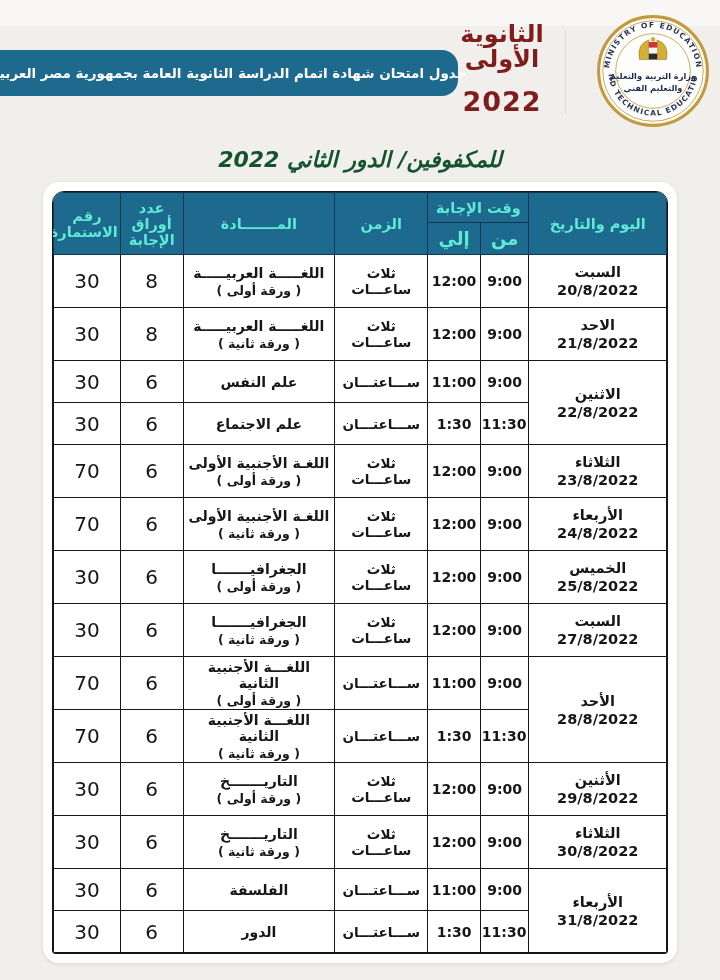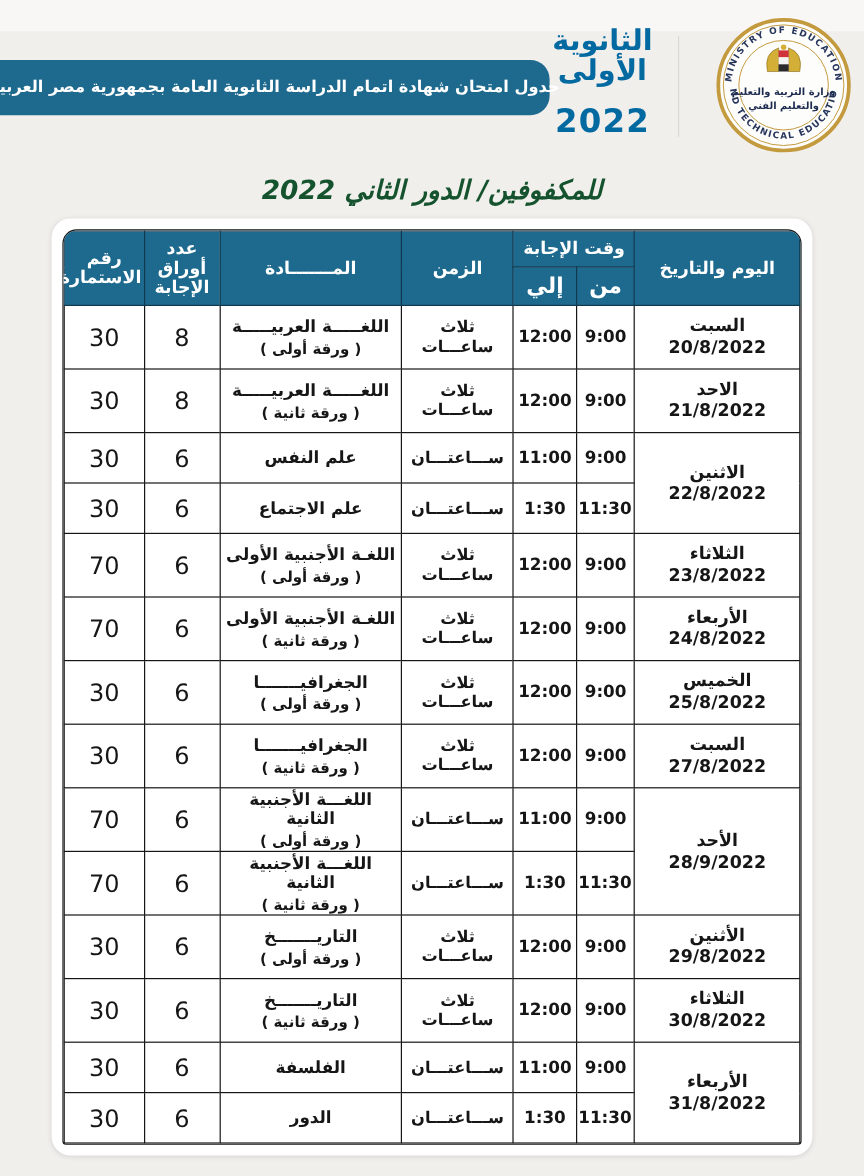"الثانوية" .logo2022 { color: #0369a1 -> #7f1d1d }
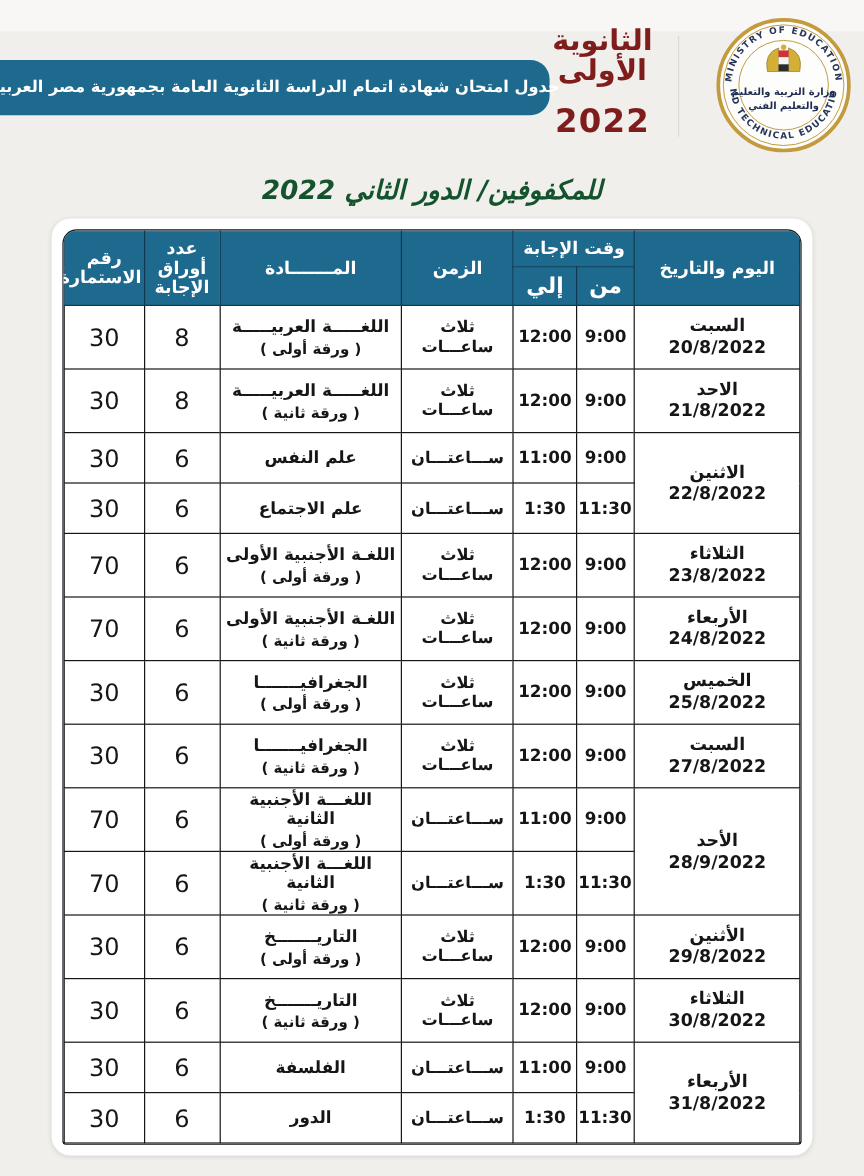"رقم" thead th { color: #ffffff -> #5eead4 }
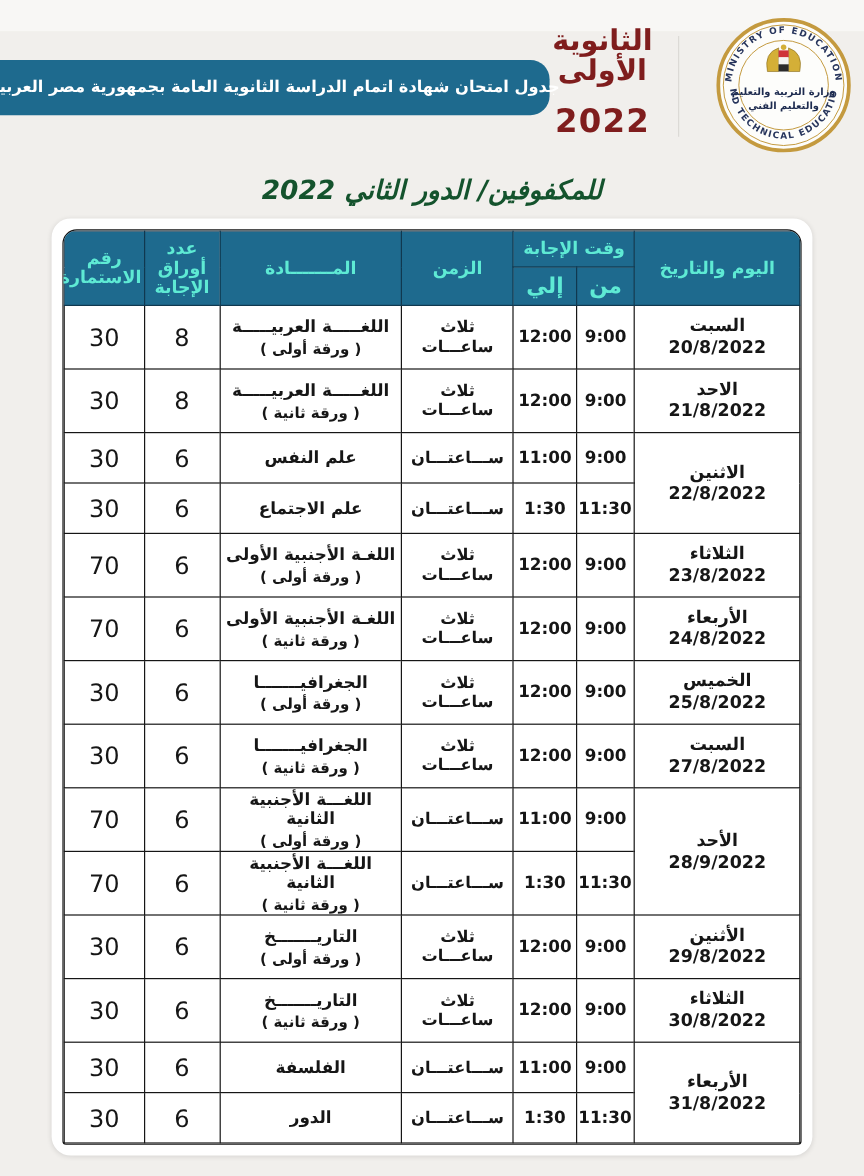"28/9/2022" div.date { text: 28/9/2022 -> 28/8/2022 }
